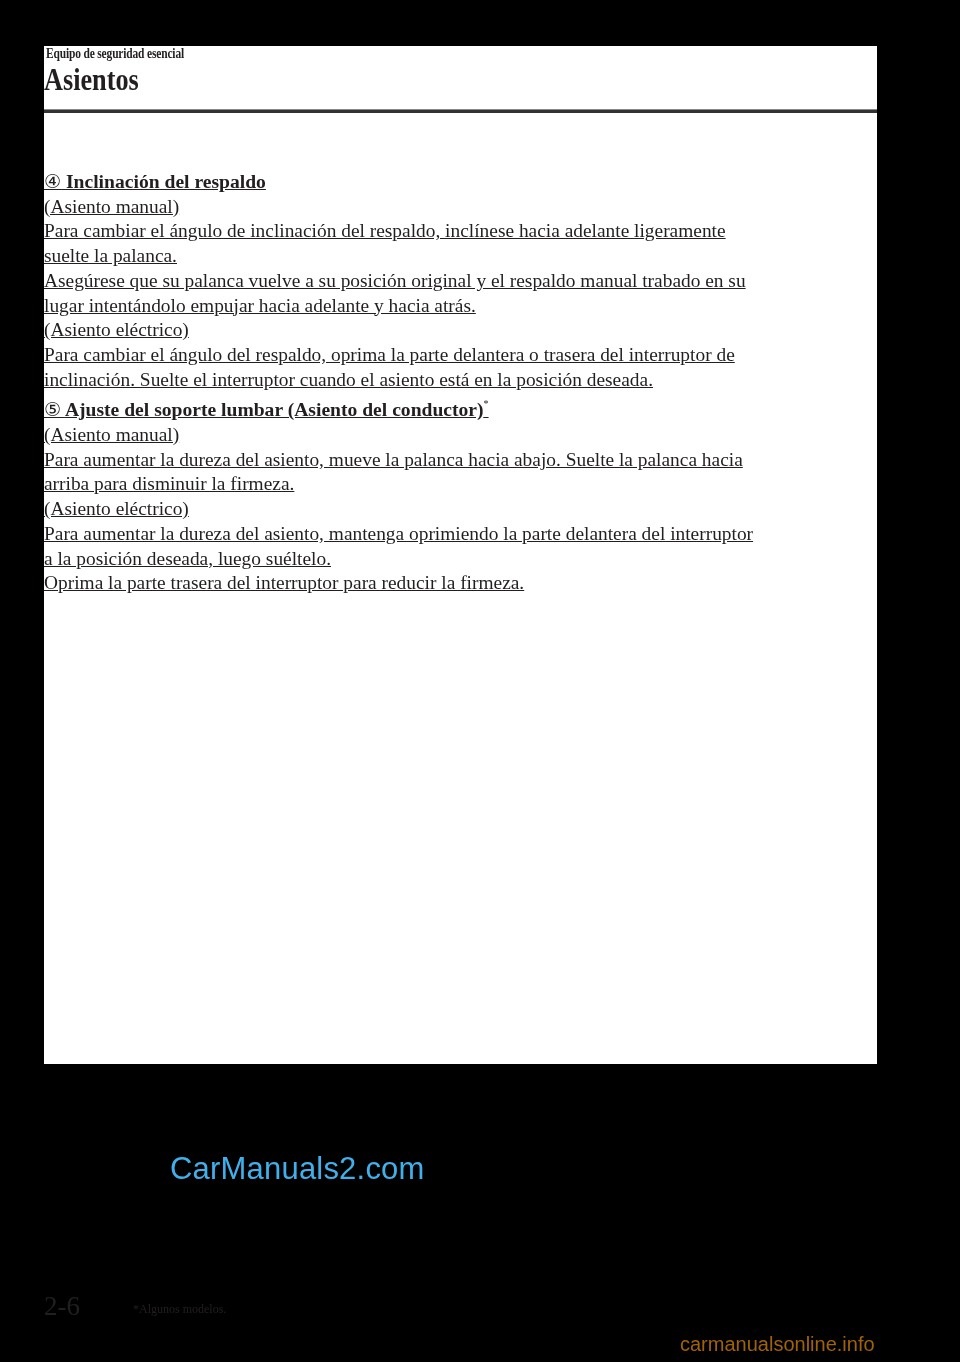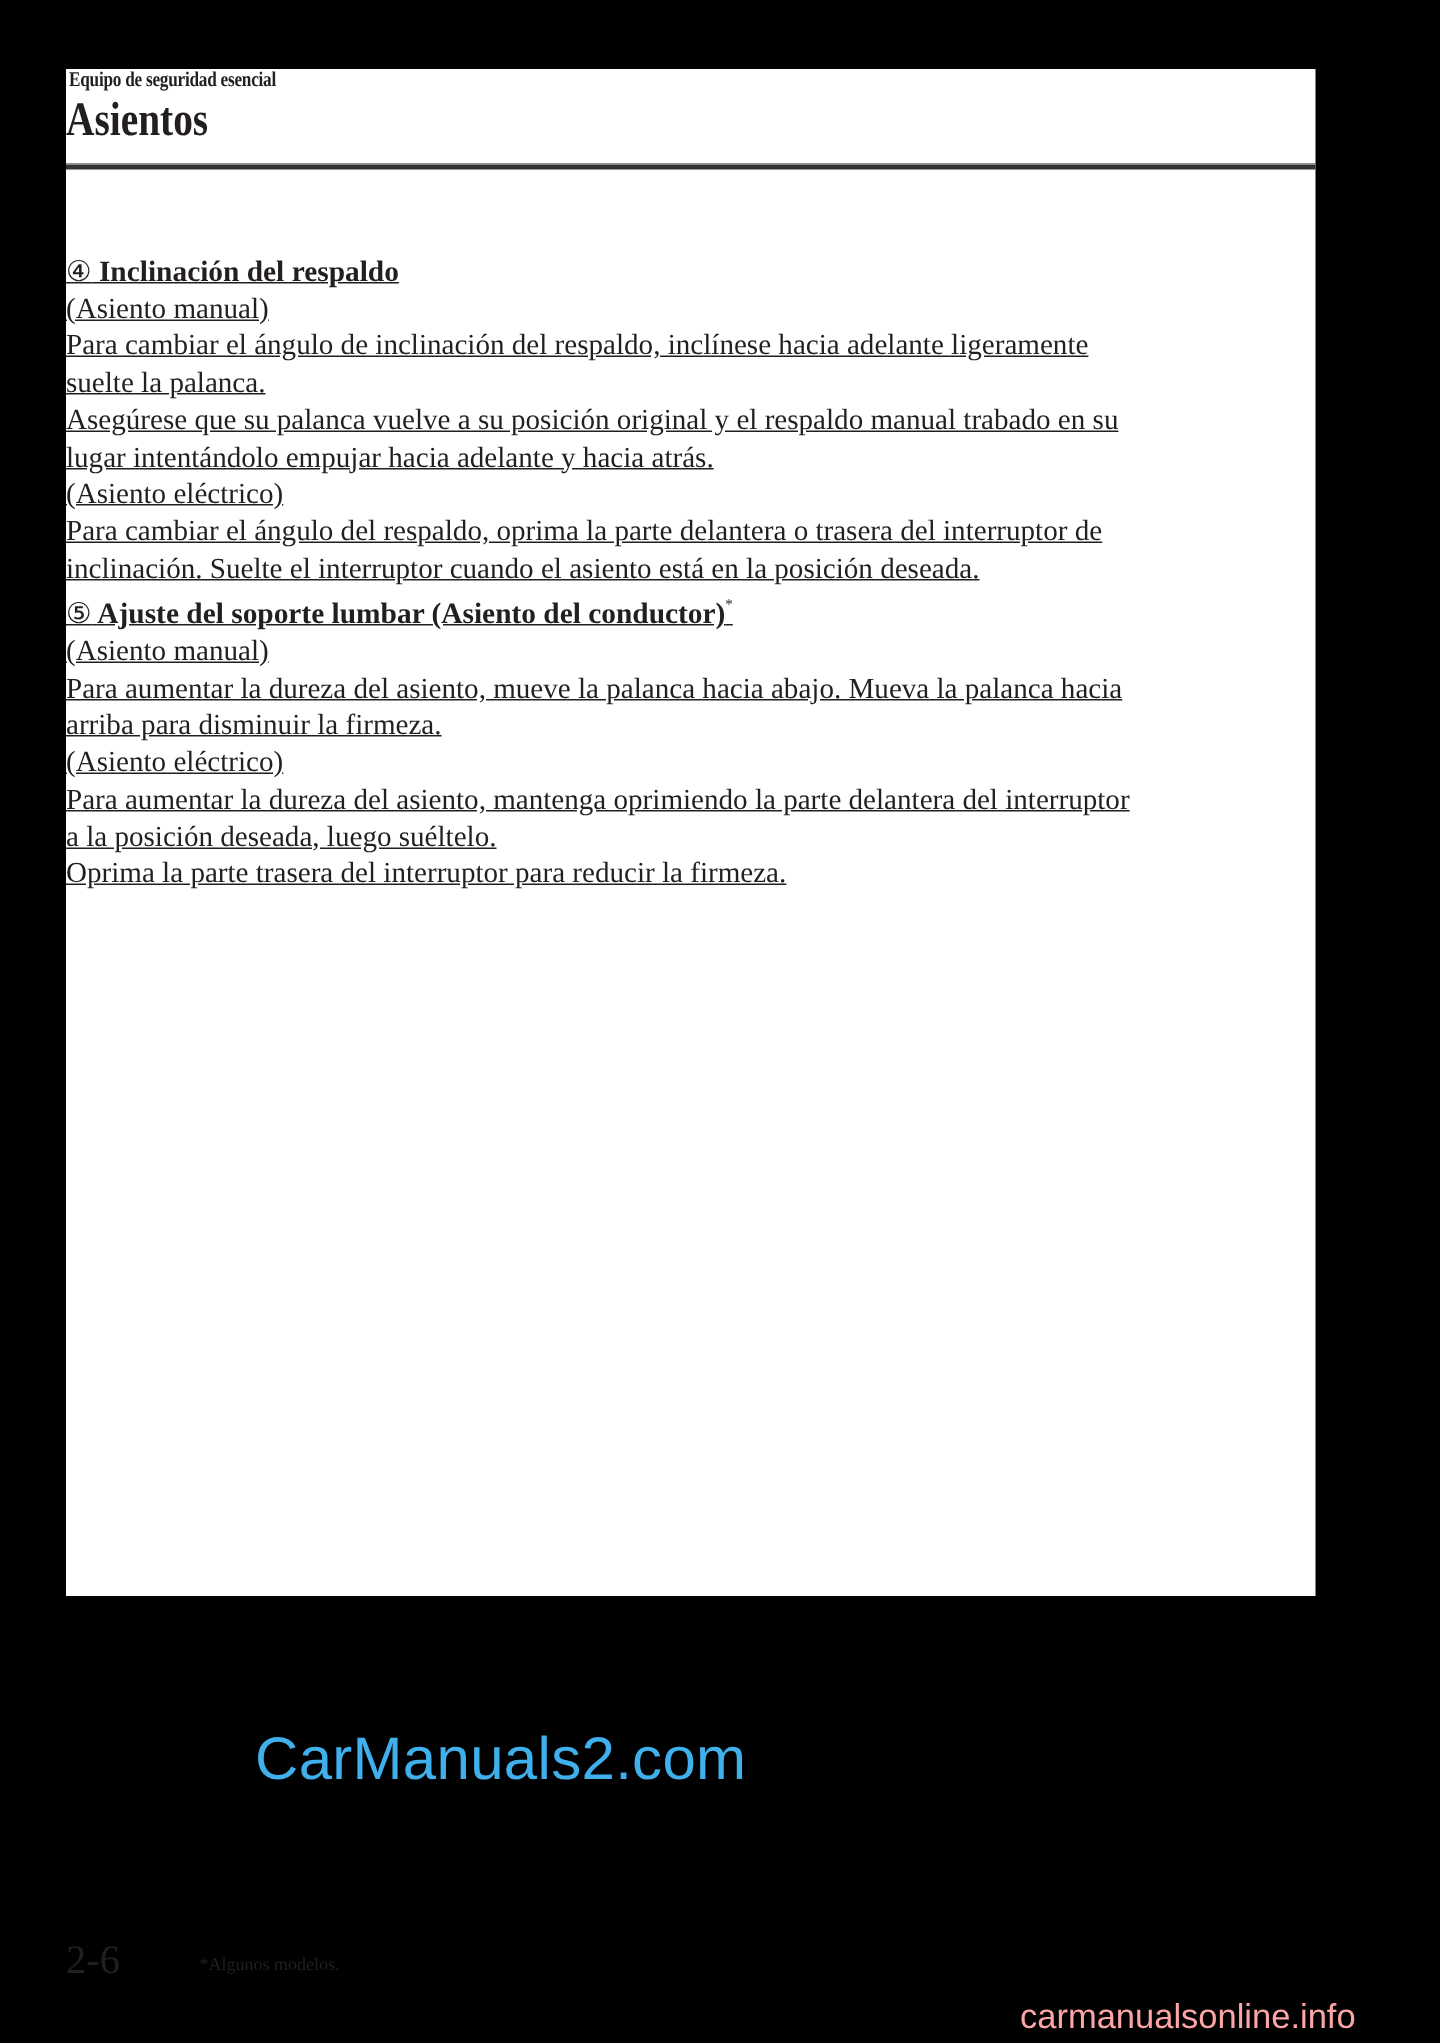"Para aumentar la dureza del asiento, mueve" p { text: Mueva -> Suelte }
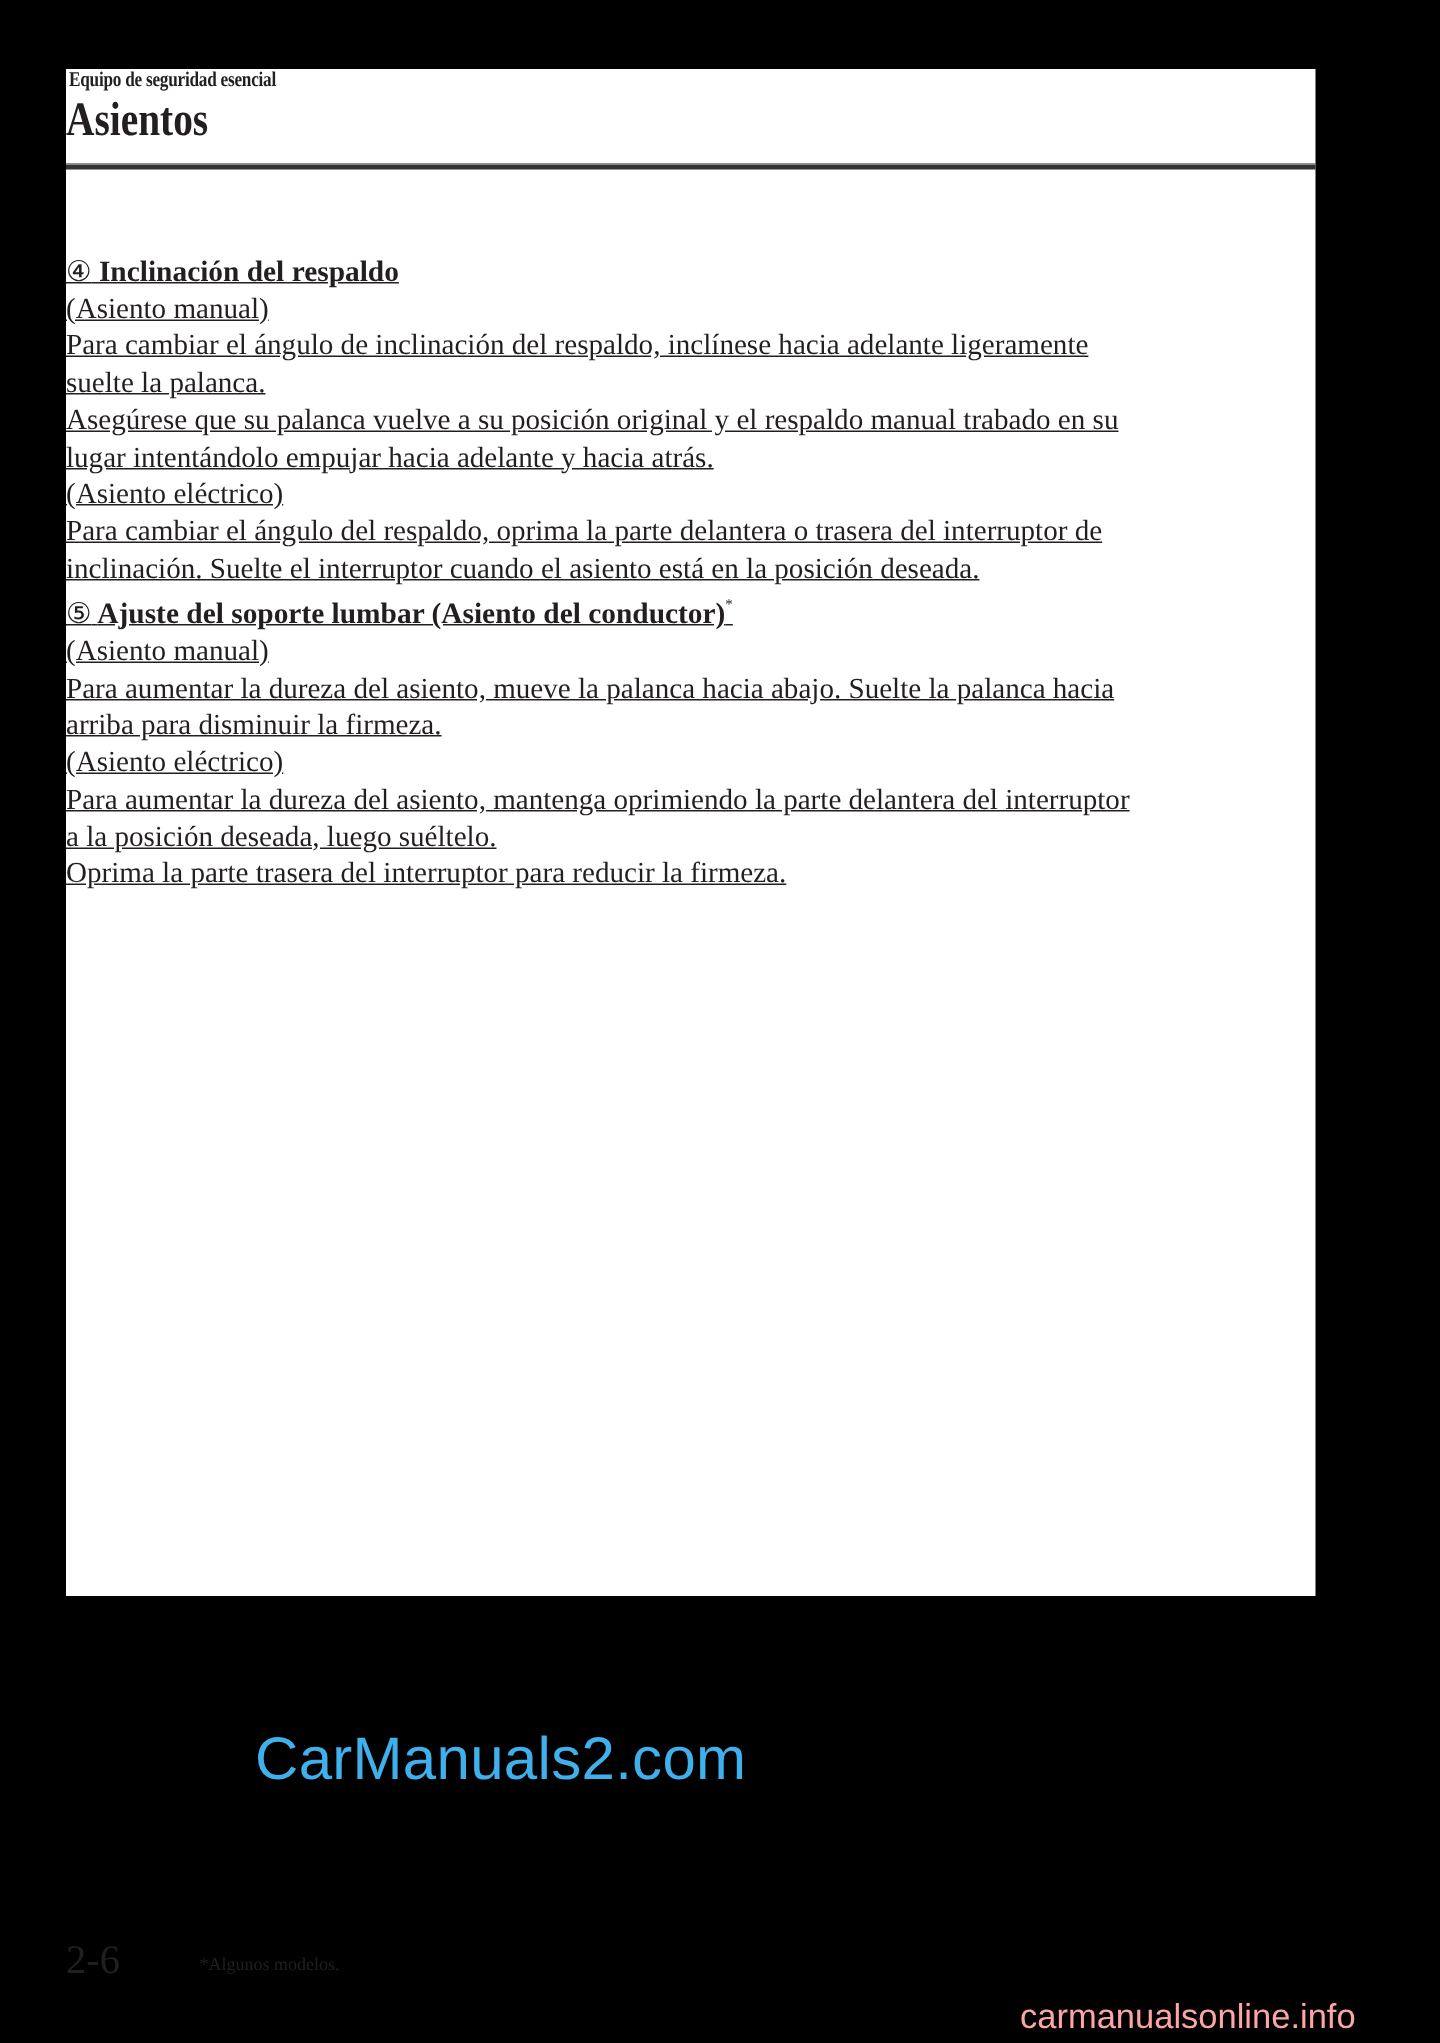"CarManuals2.com" .watermark { font-size: 40px -> 31px }
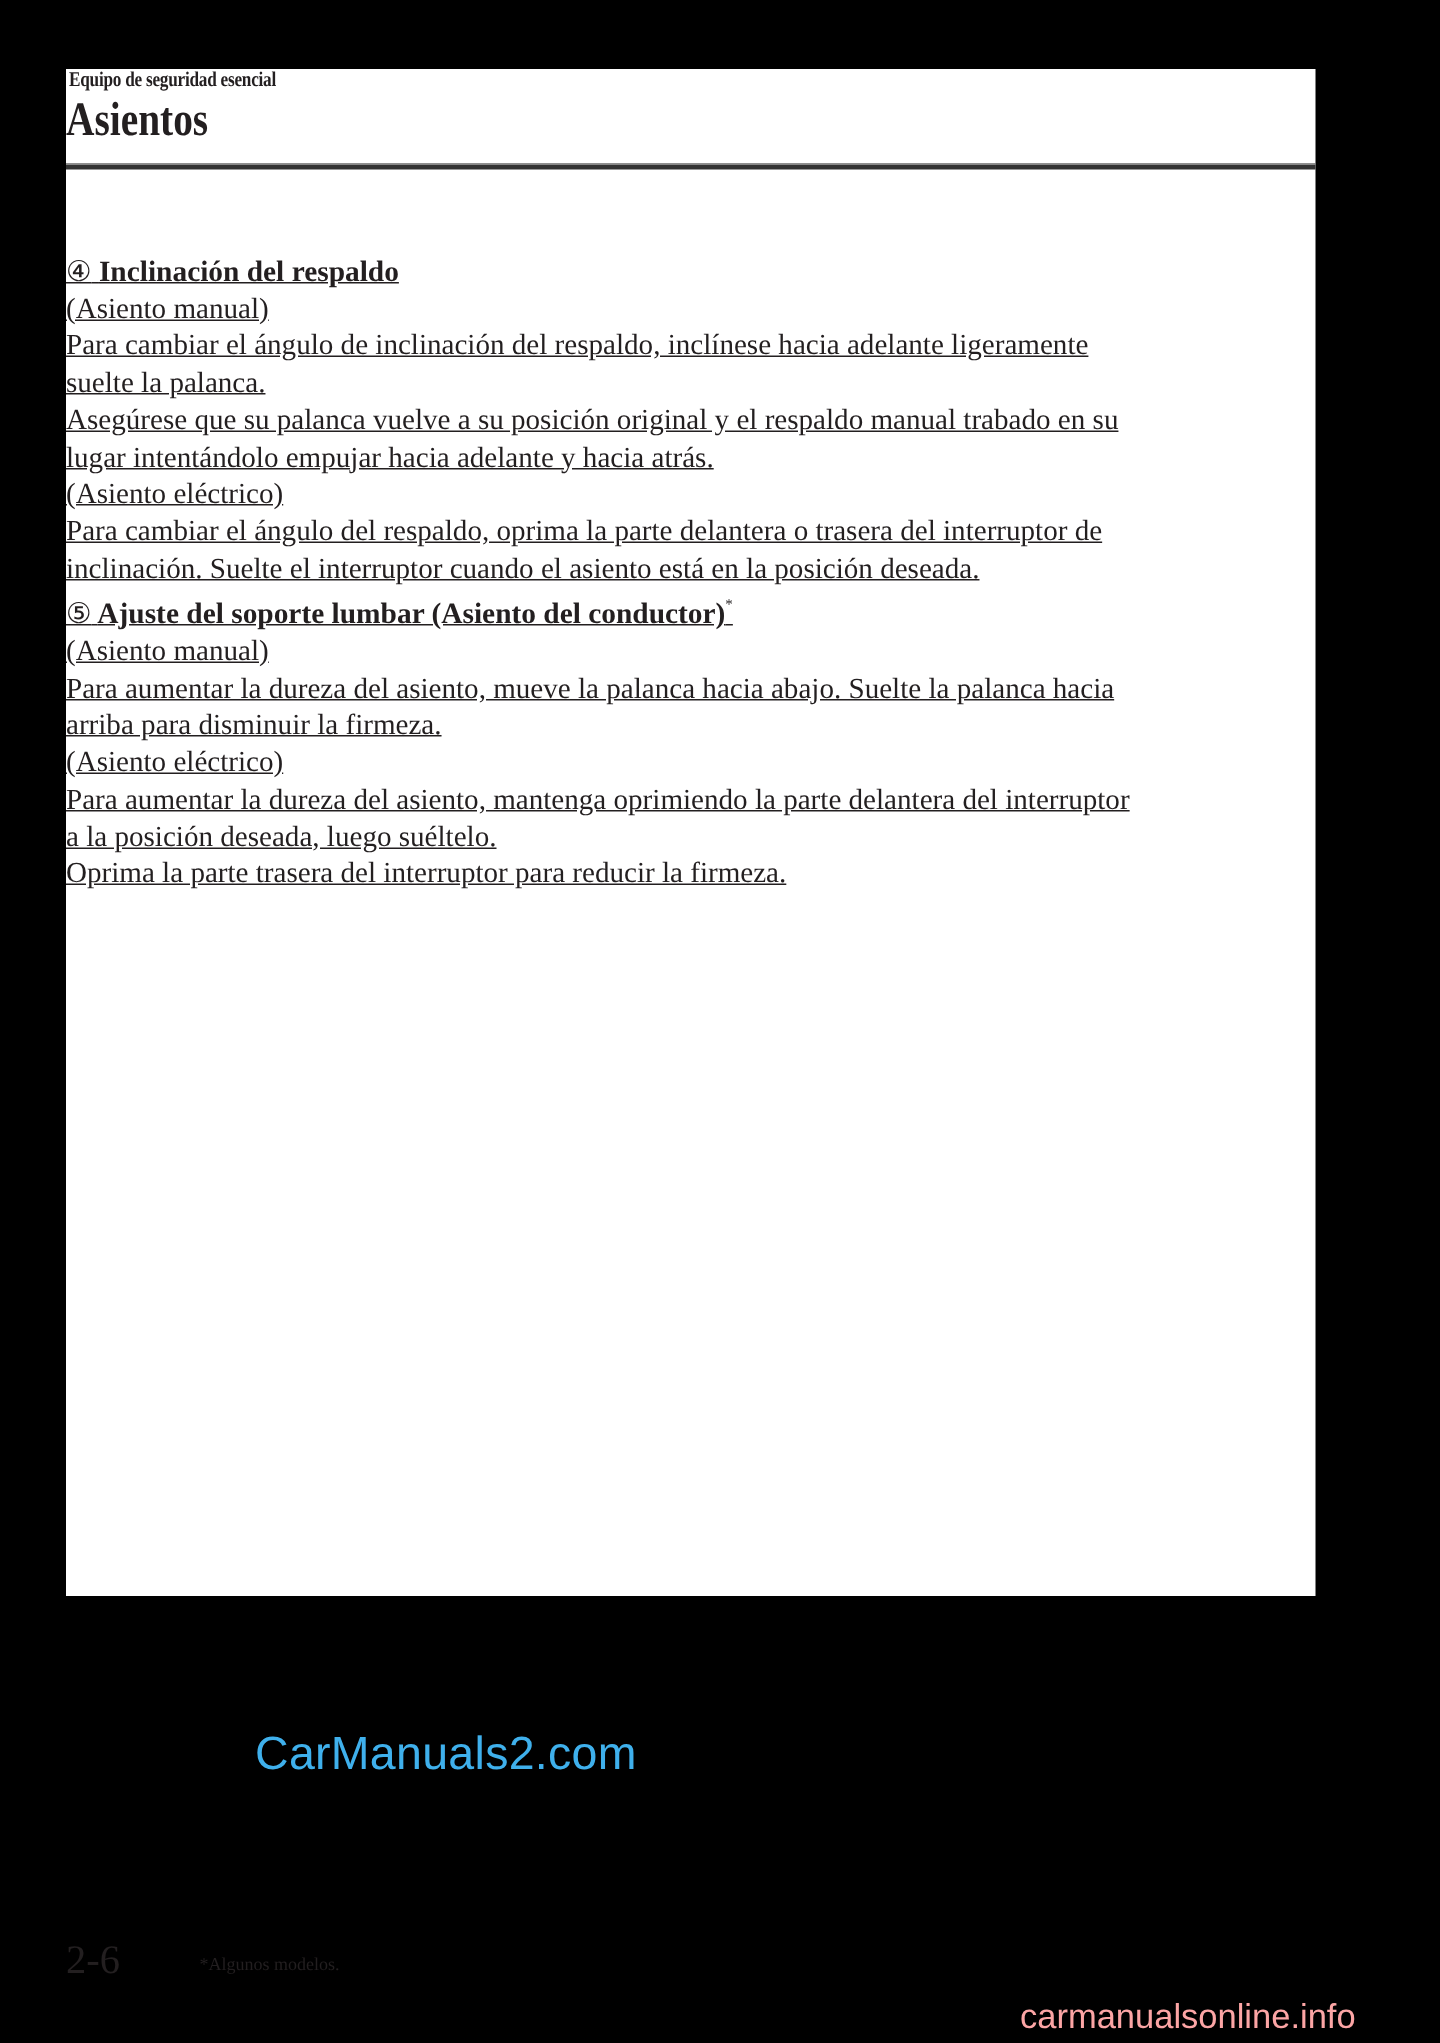"carmanualsonline.info" .site-watermark { color: #fca5a5 -> #a16207; font-size: 23px -> 20px }
